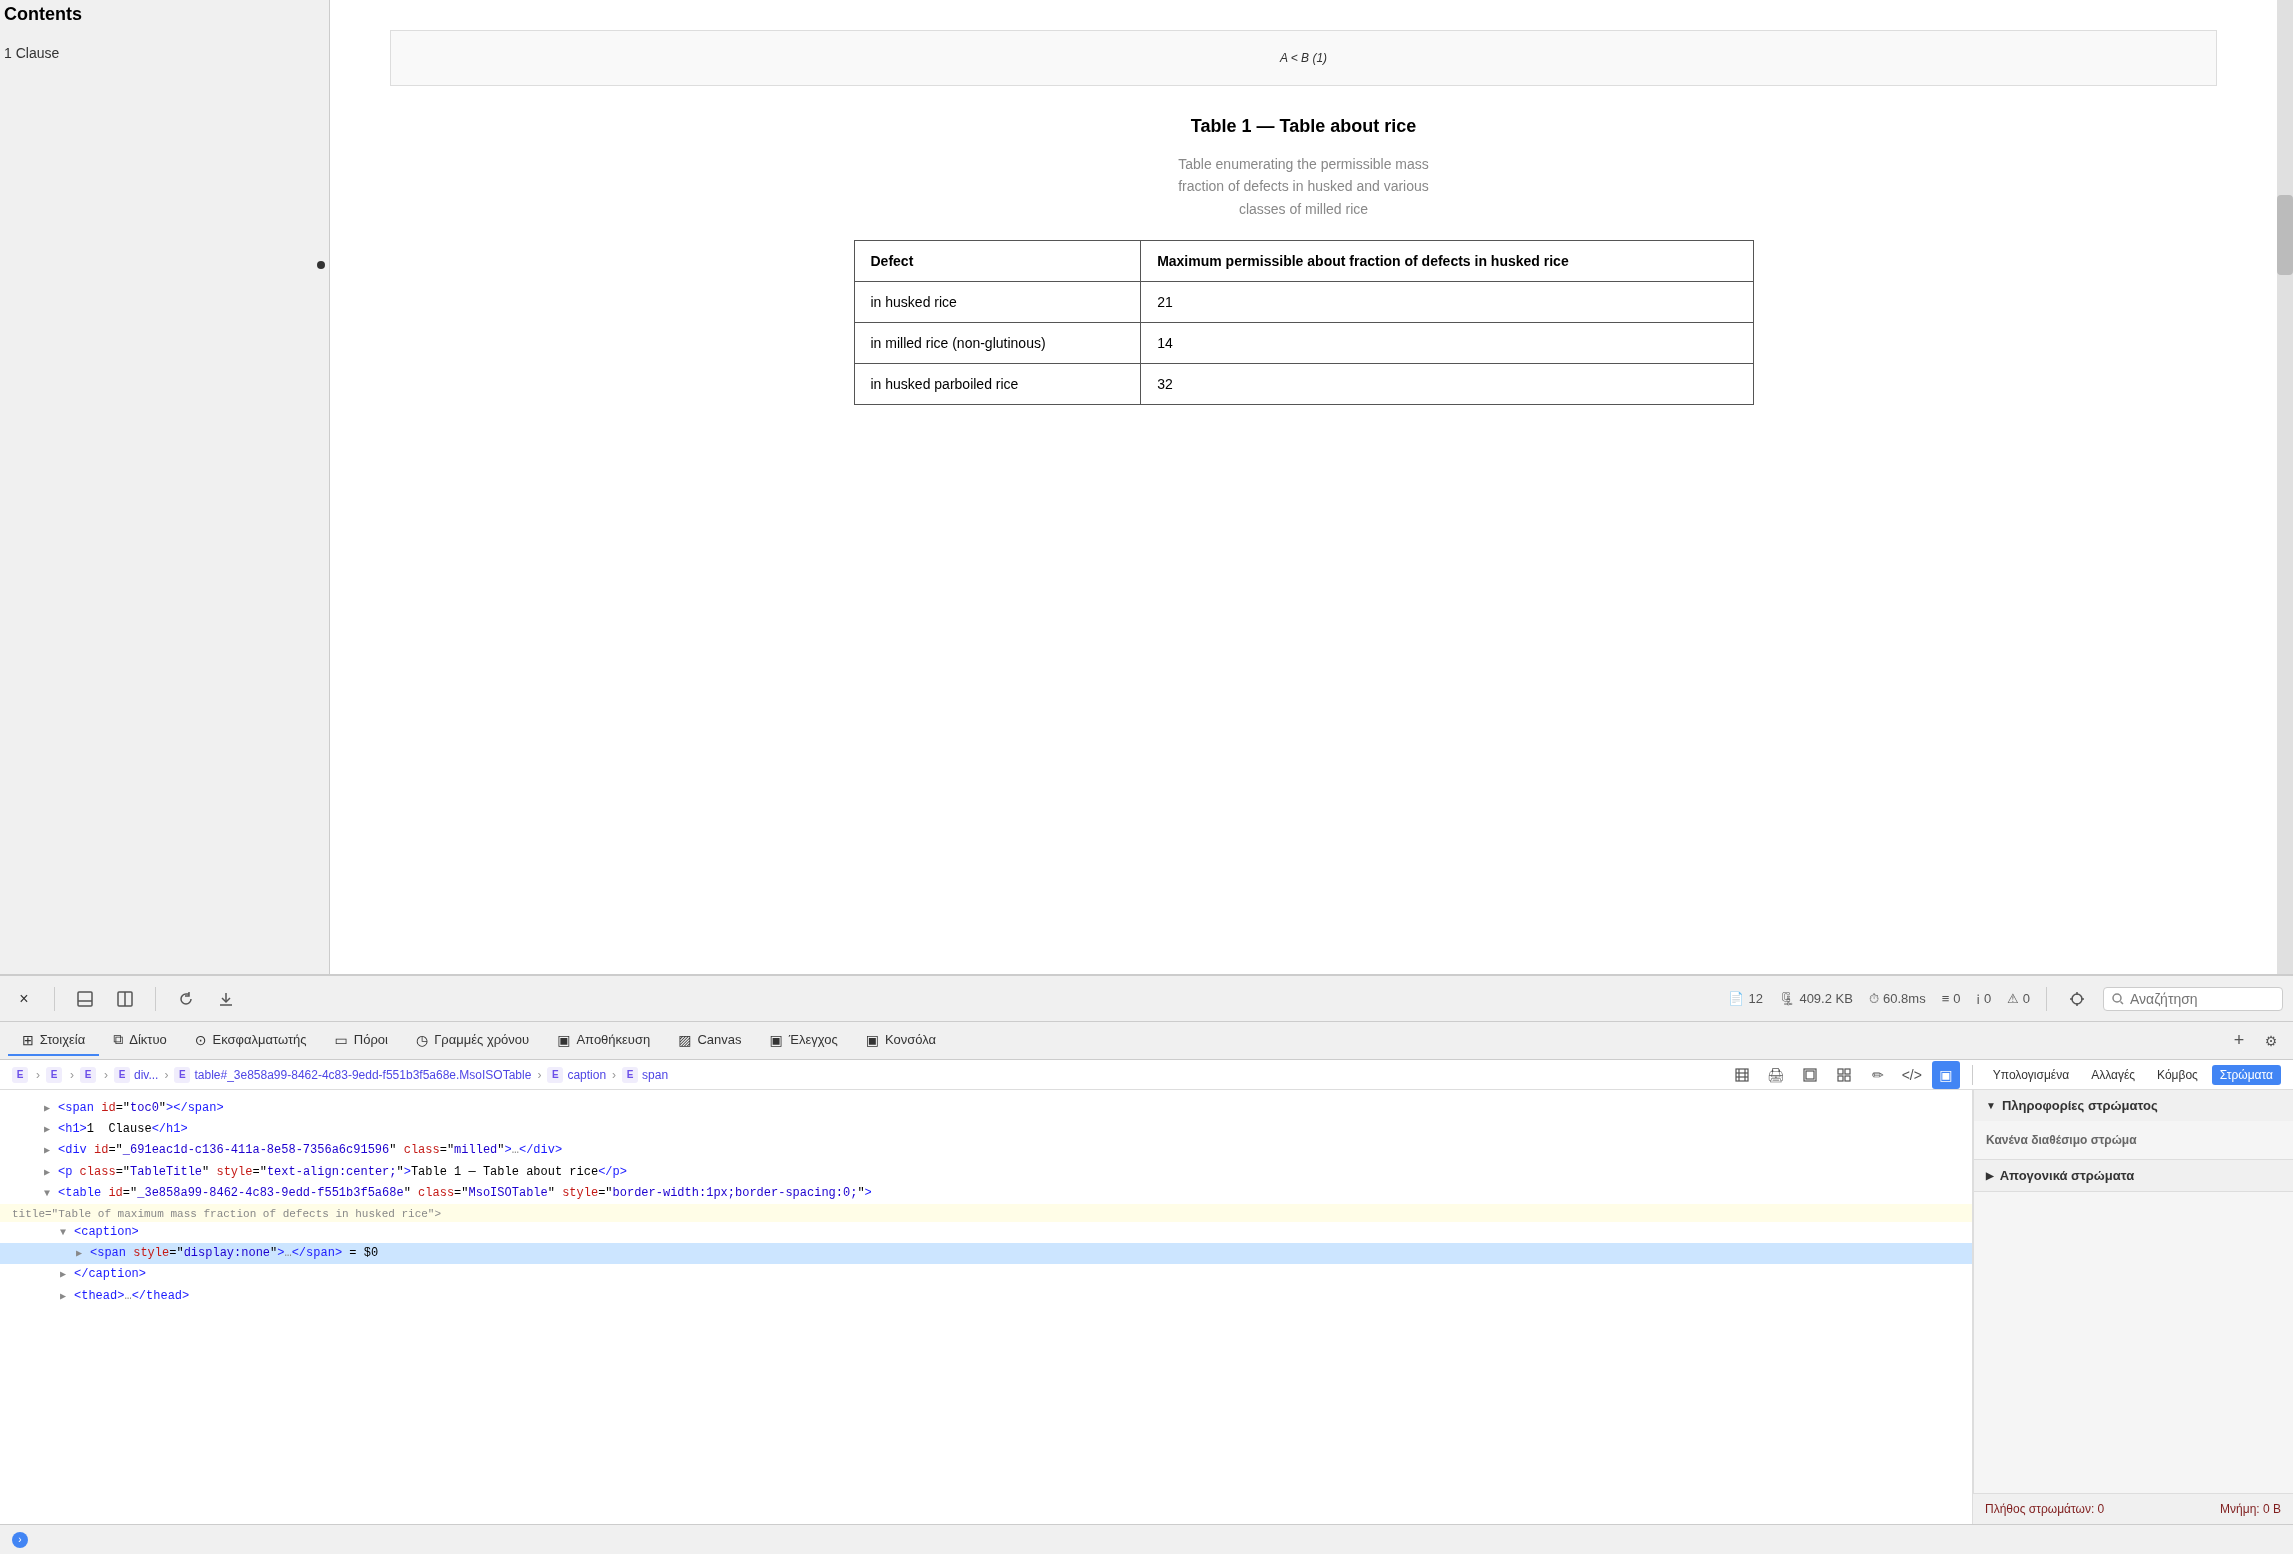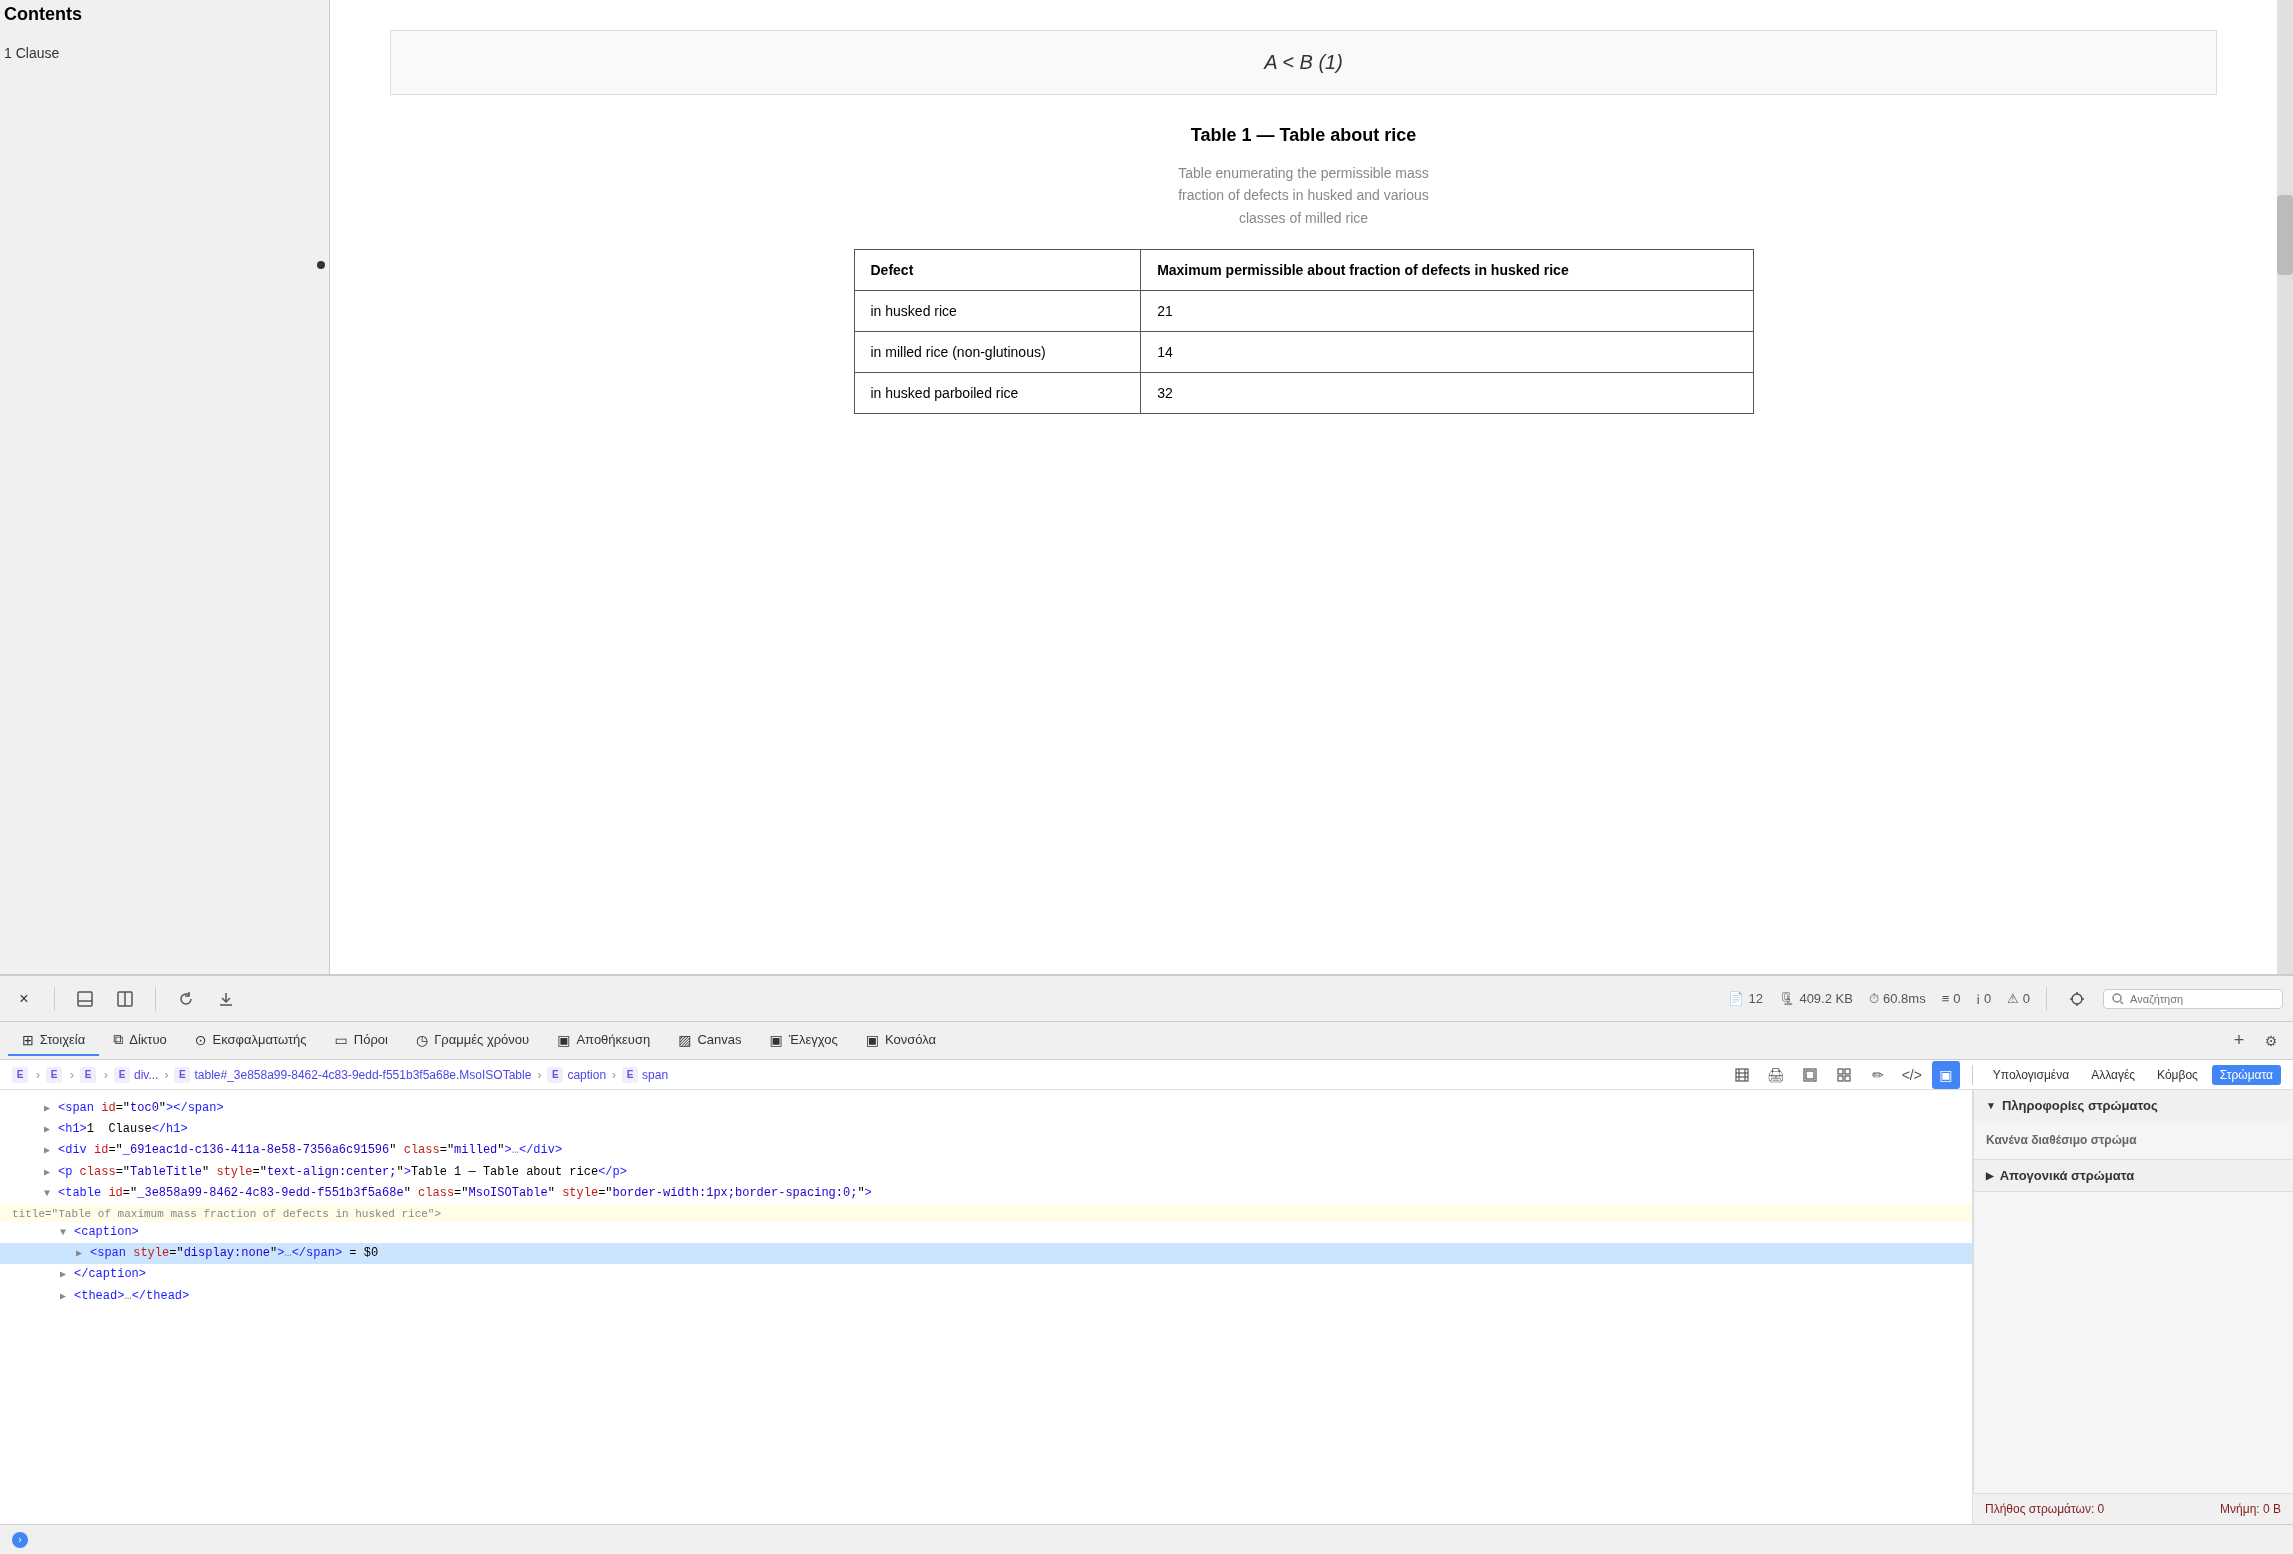"A < B (1)" .formula-area { font-size: 20px -> 12px }
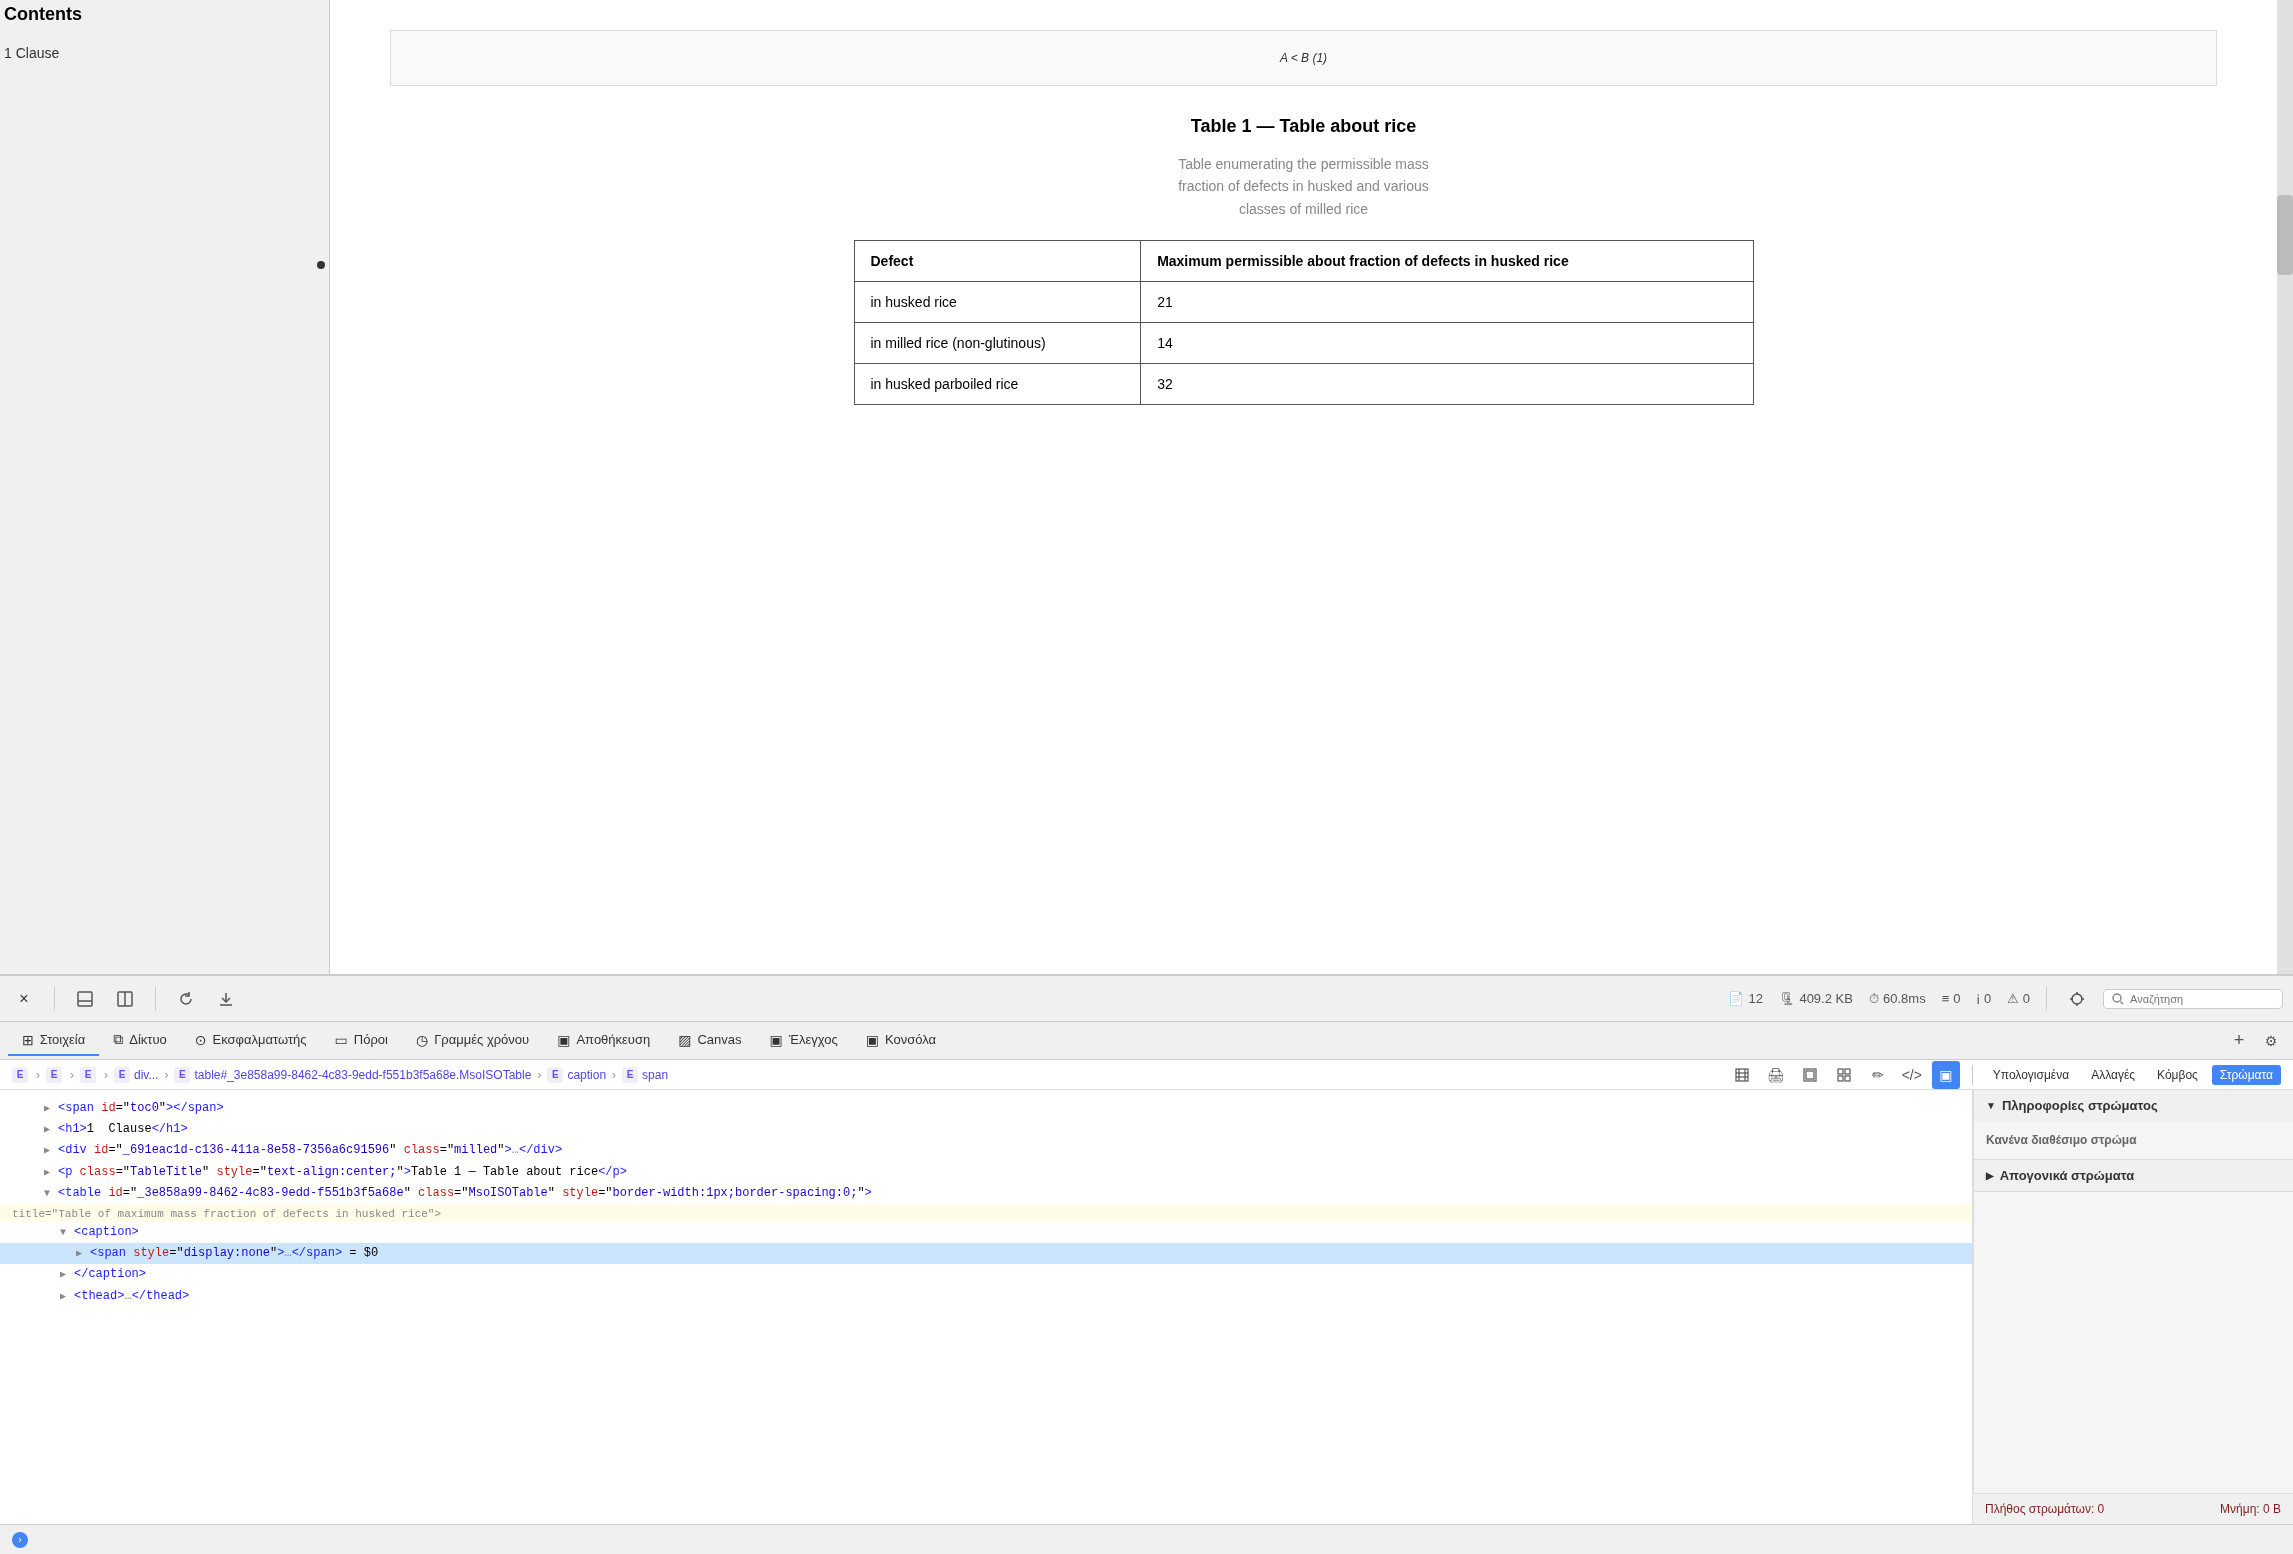"Αναζήτηση" input { font-size: 11px -> 14px }
